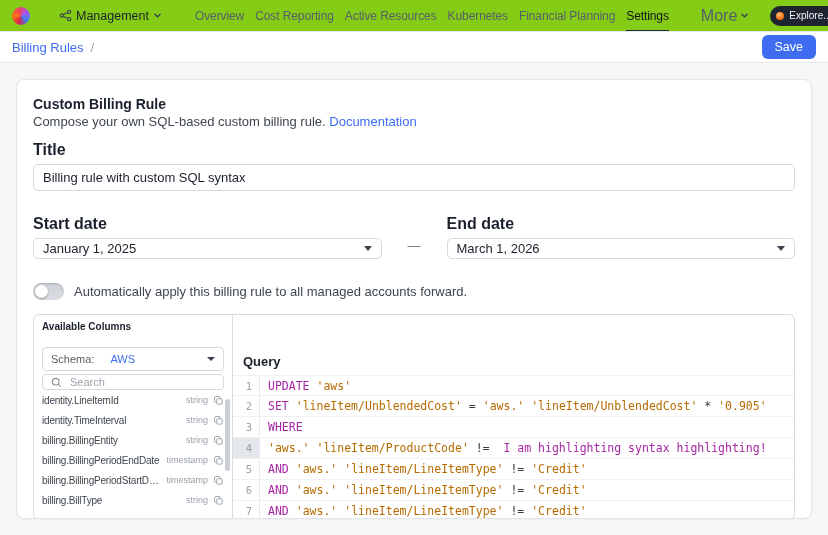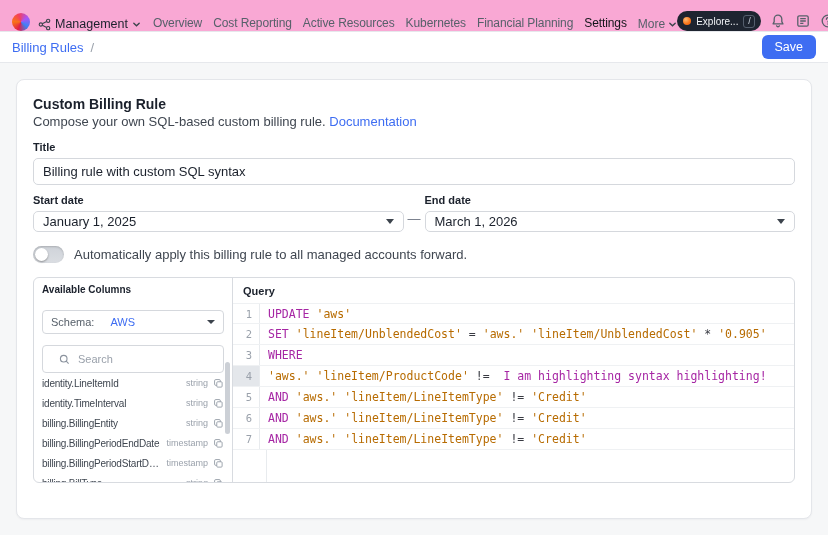"Management" .topbar { align-items: flex-end -> center; background: #f9a8d4 -> #84cc16; gap: none -> 21px }
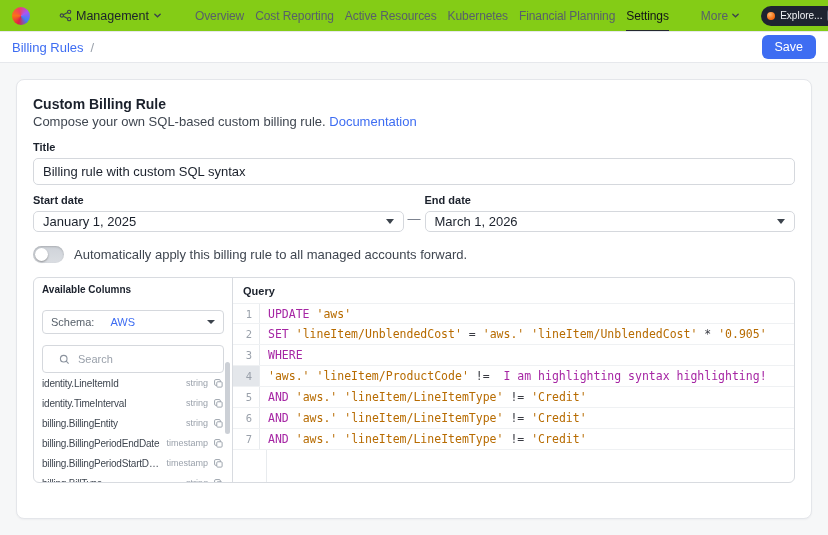"More" .nav-more { font-size: 12px -> 16px }
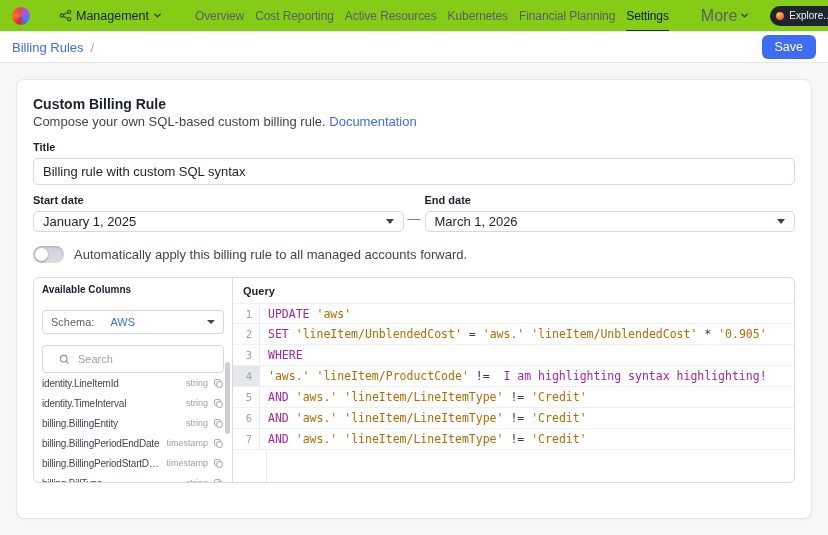"Title" .field-label { font-size: 11px -> 16px }
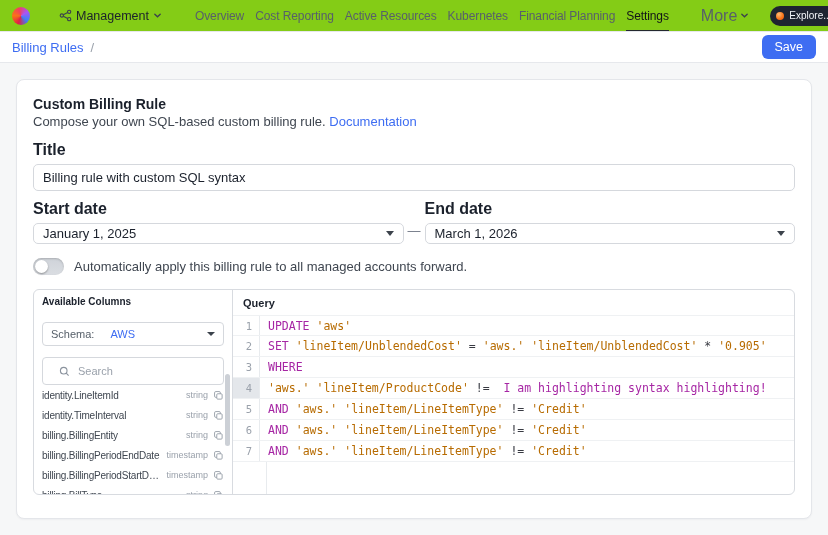"Start date" .date-row { gap: 4px -> 26px; margin-top: 9px -> 24px }
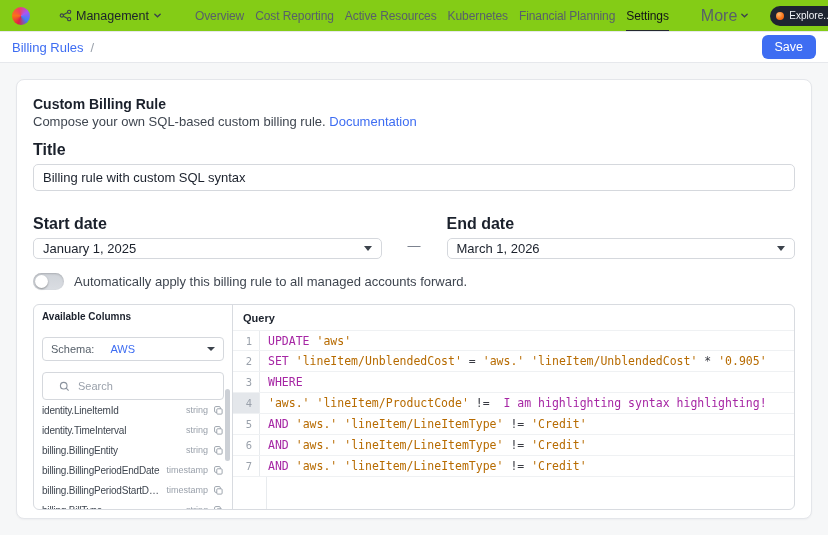"Automatically apply this billing rule" .toggle-row { margin-top: 14px -> 24px }
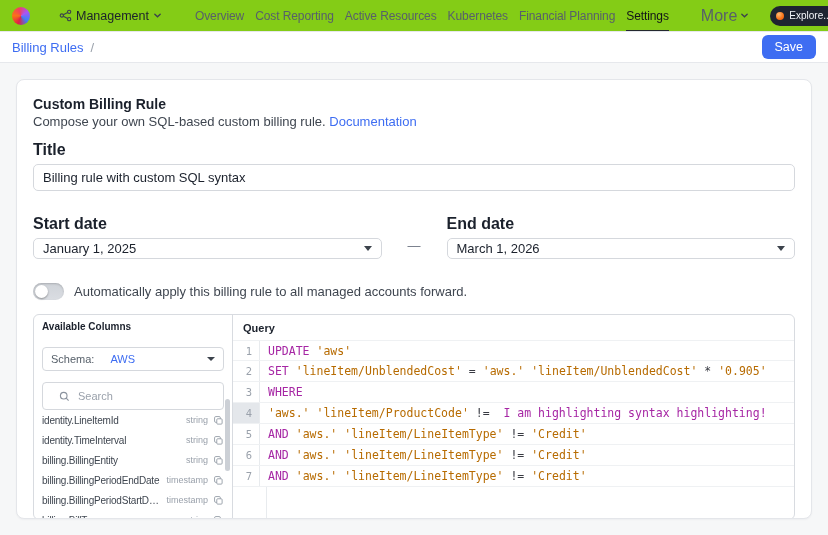"Query" .query-title { font-size: 11px -> 13px; margin-top: none -> 32px }
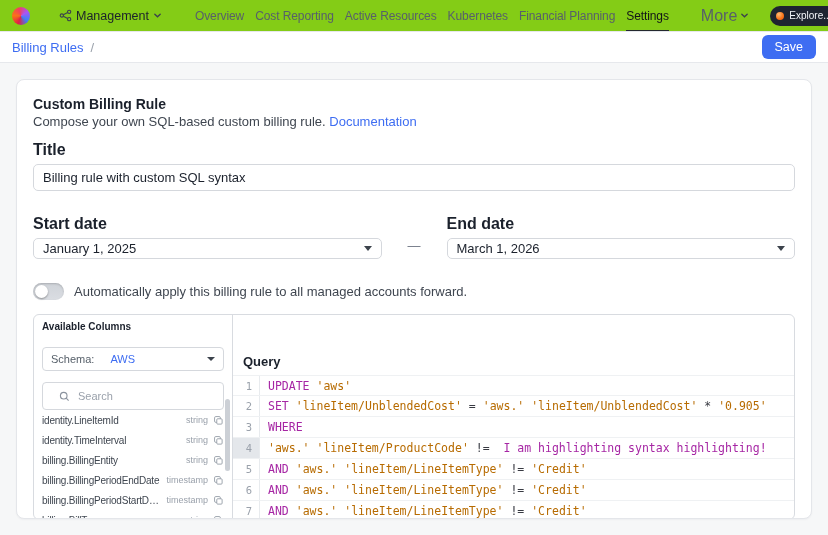"Search" .search-box { height: 28px -> 16px; margin-top: 11px -> 3px; padding: 0 16px -> 0 8px }
